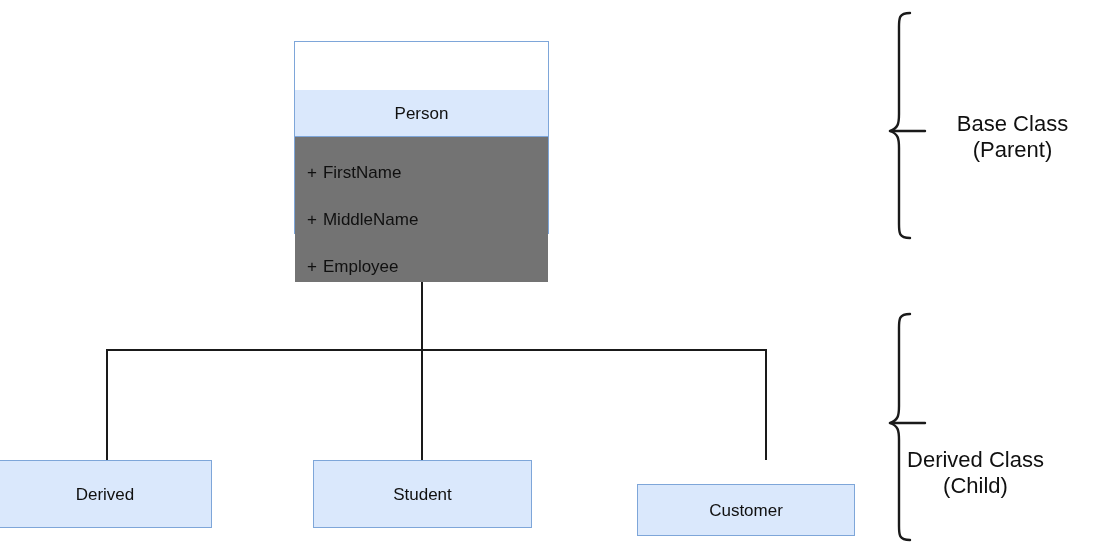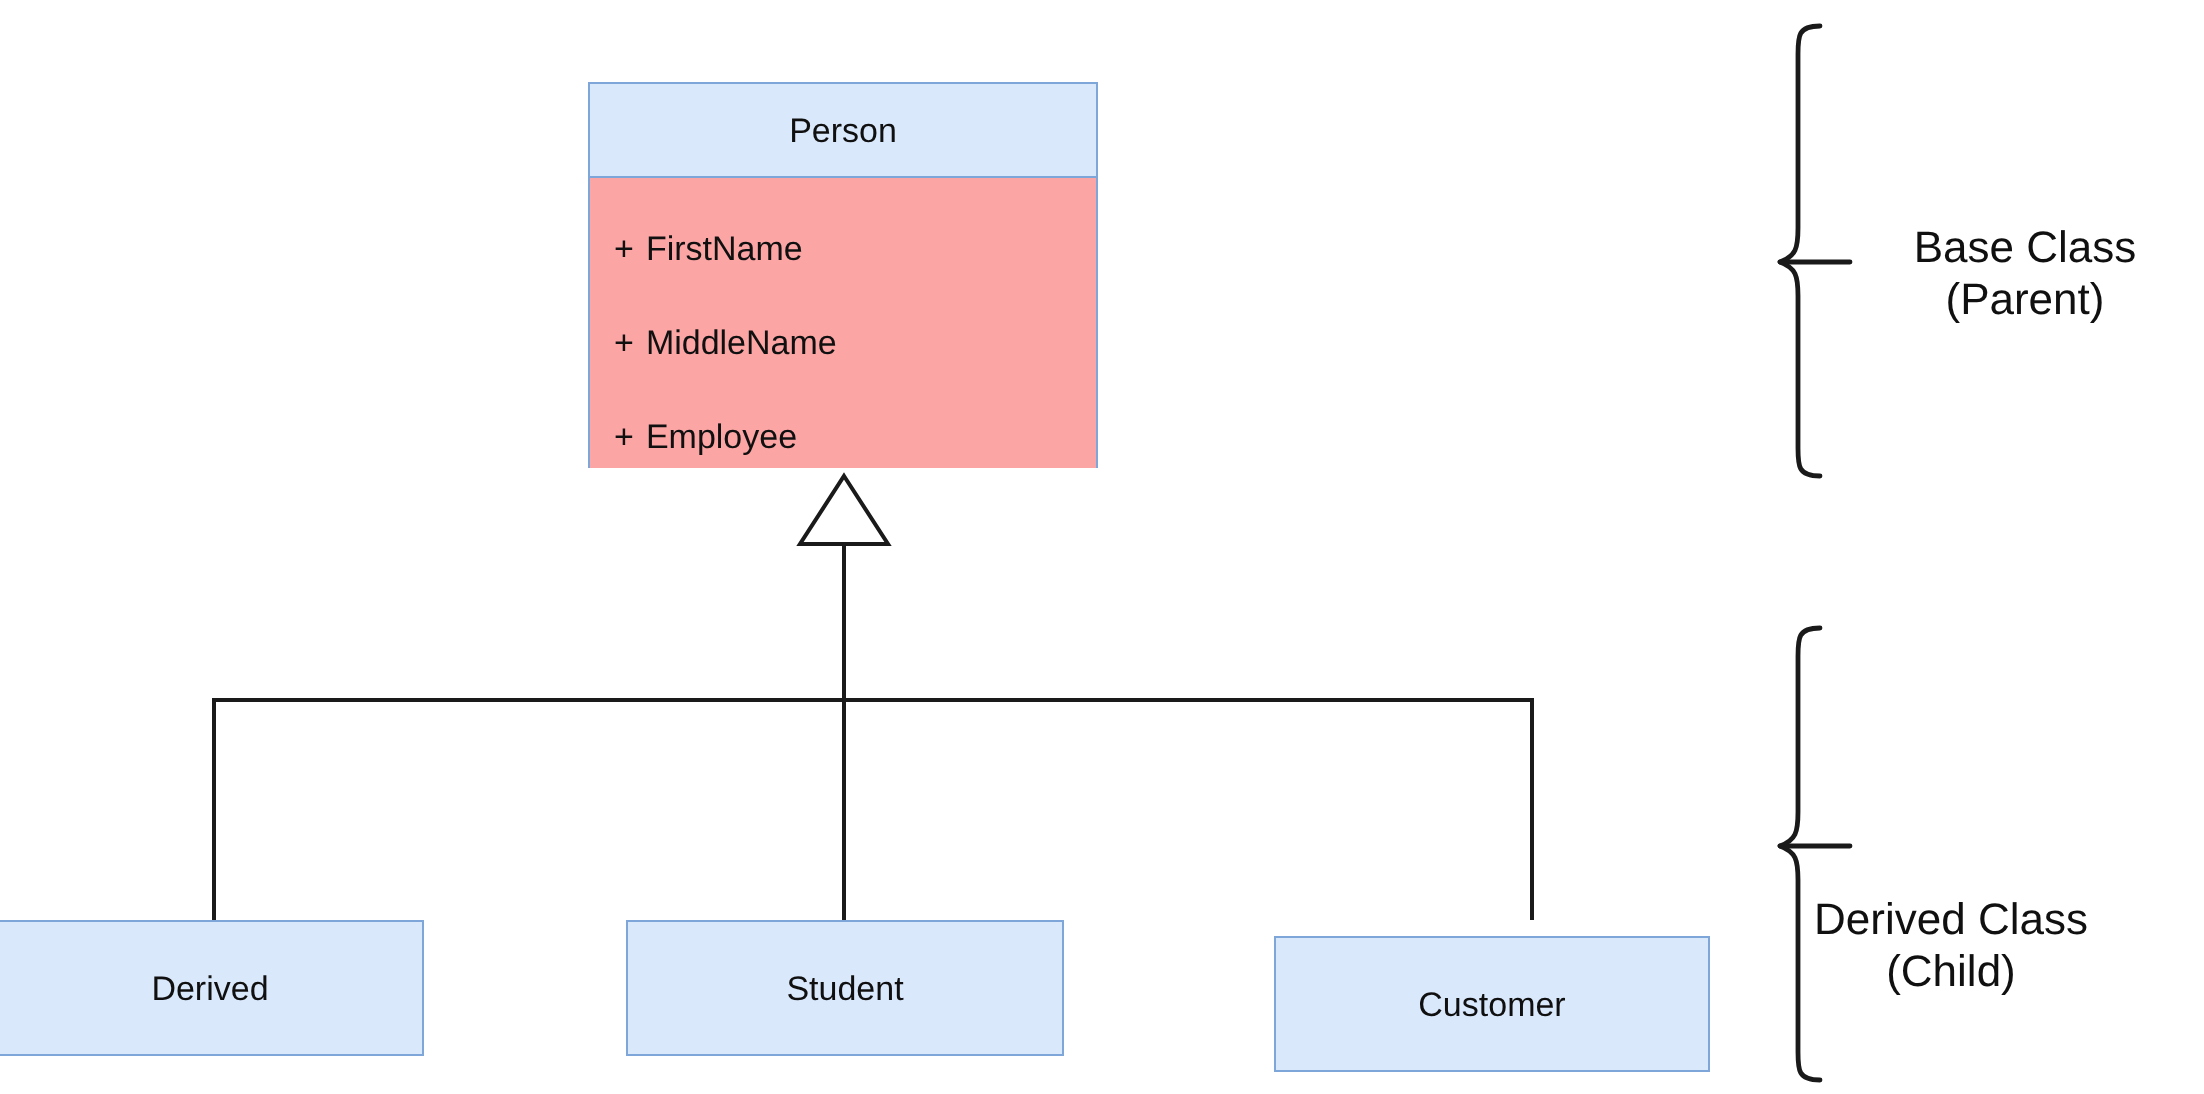"Person" div.class-header { margin-top: none -> 48px }
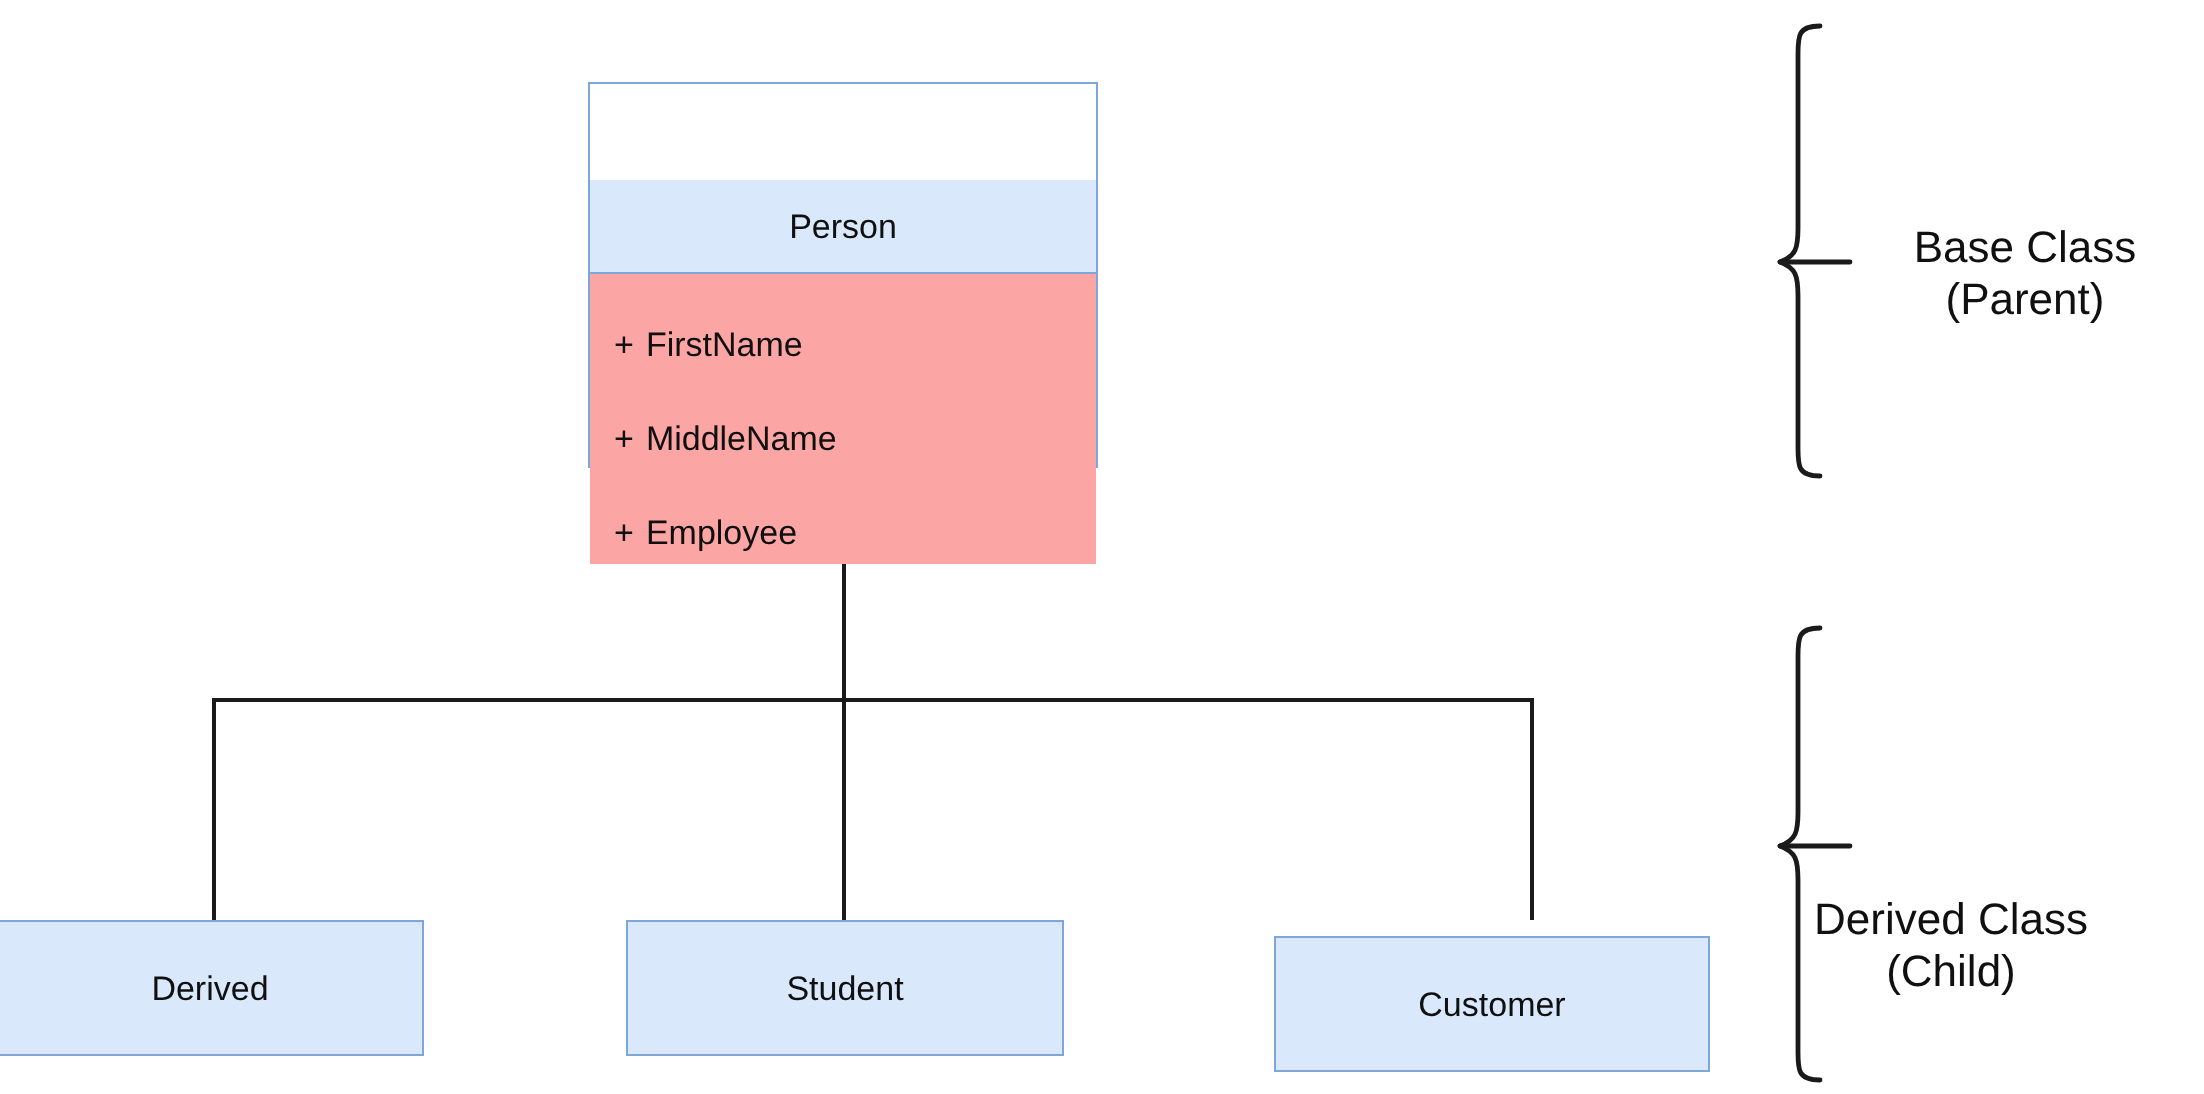"+ FirstName" .class-body { background: #fca5a5 -> #737373 }
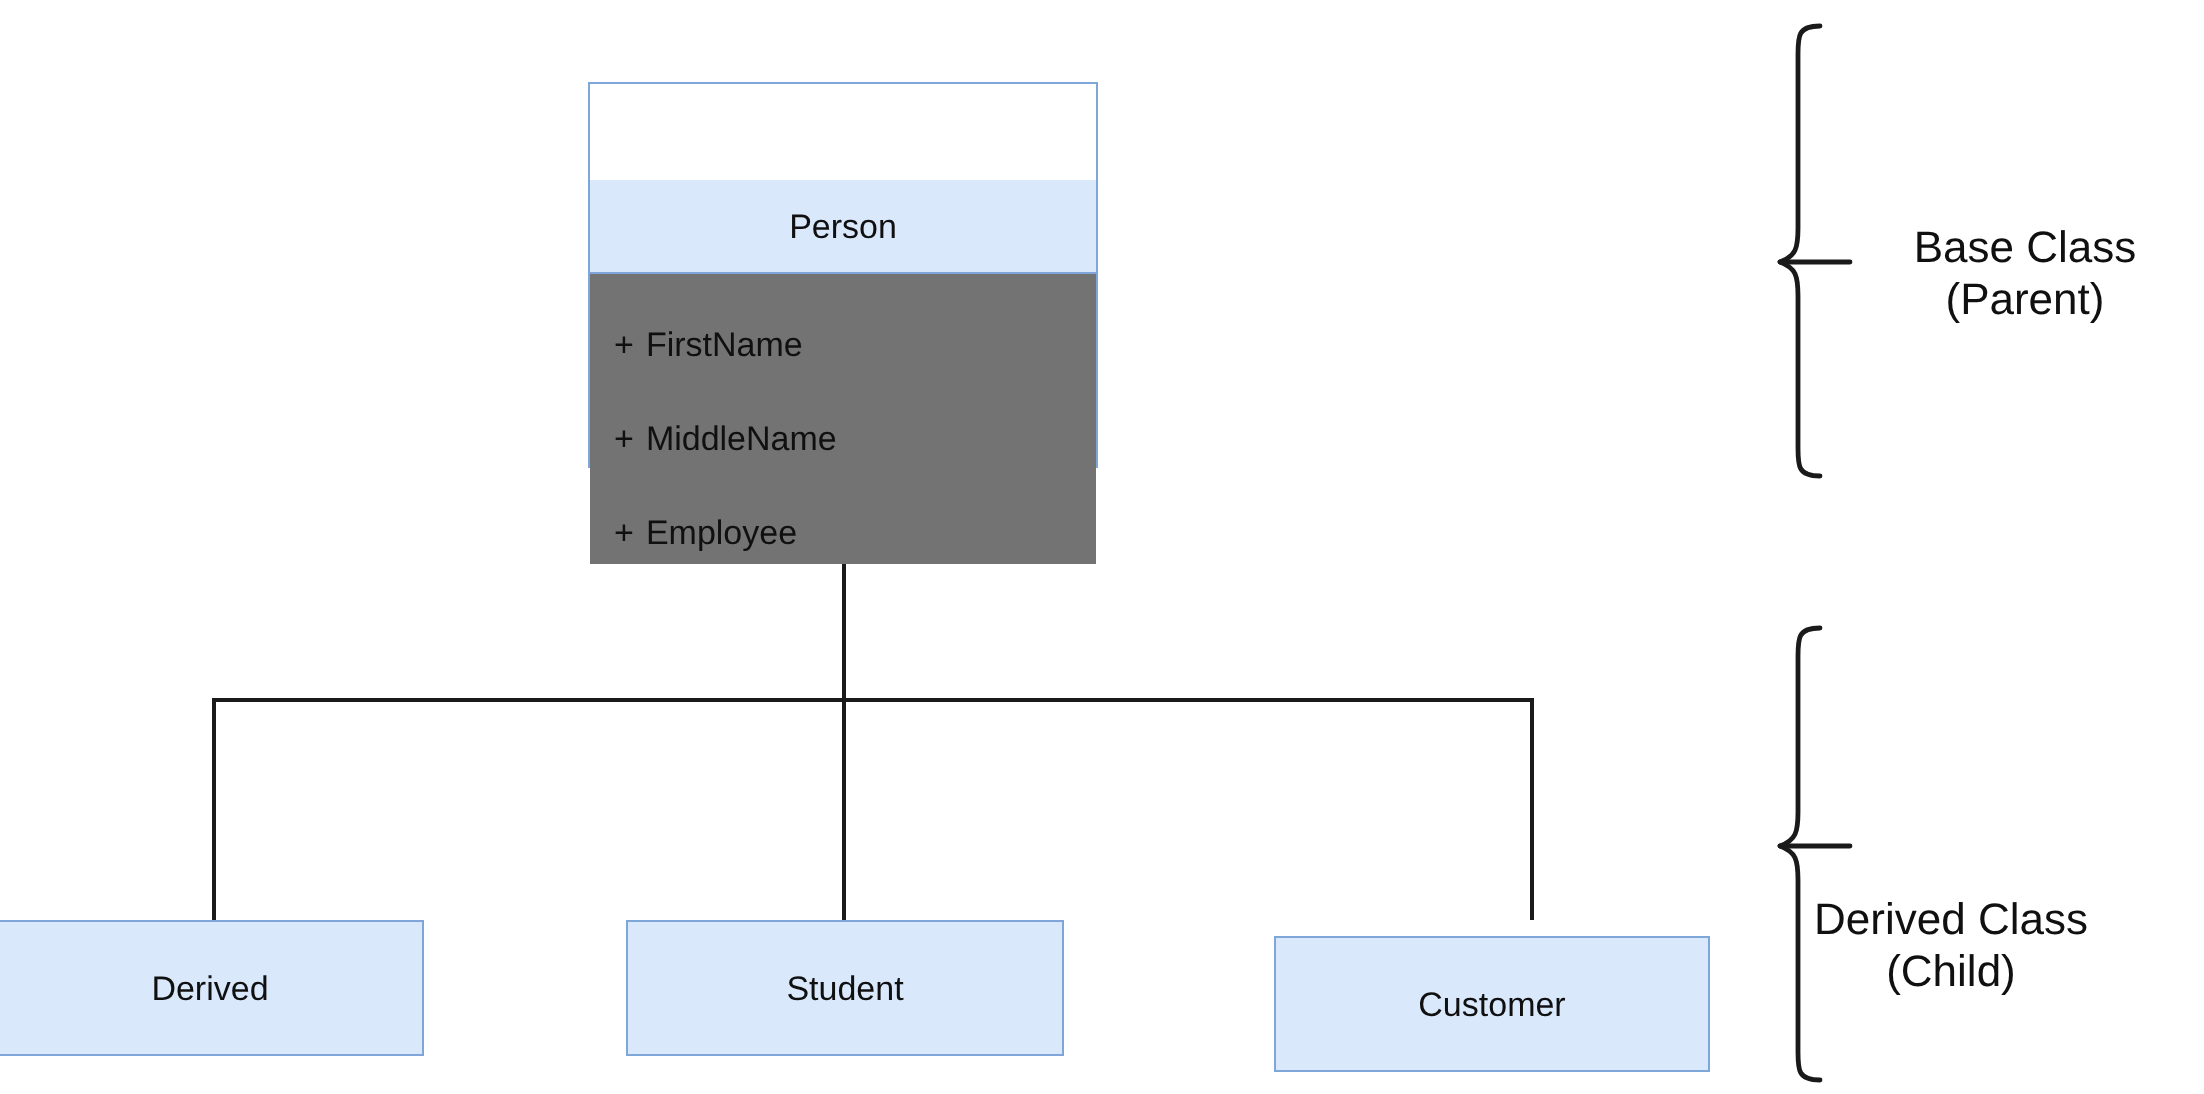"Customer" div.simple-box { height: 68px -> 52px; top: 468px -> 484px }
